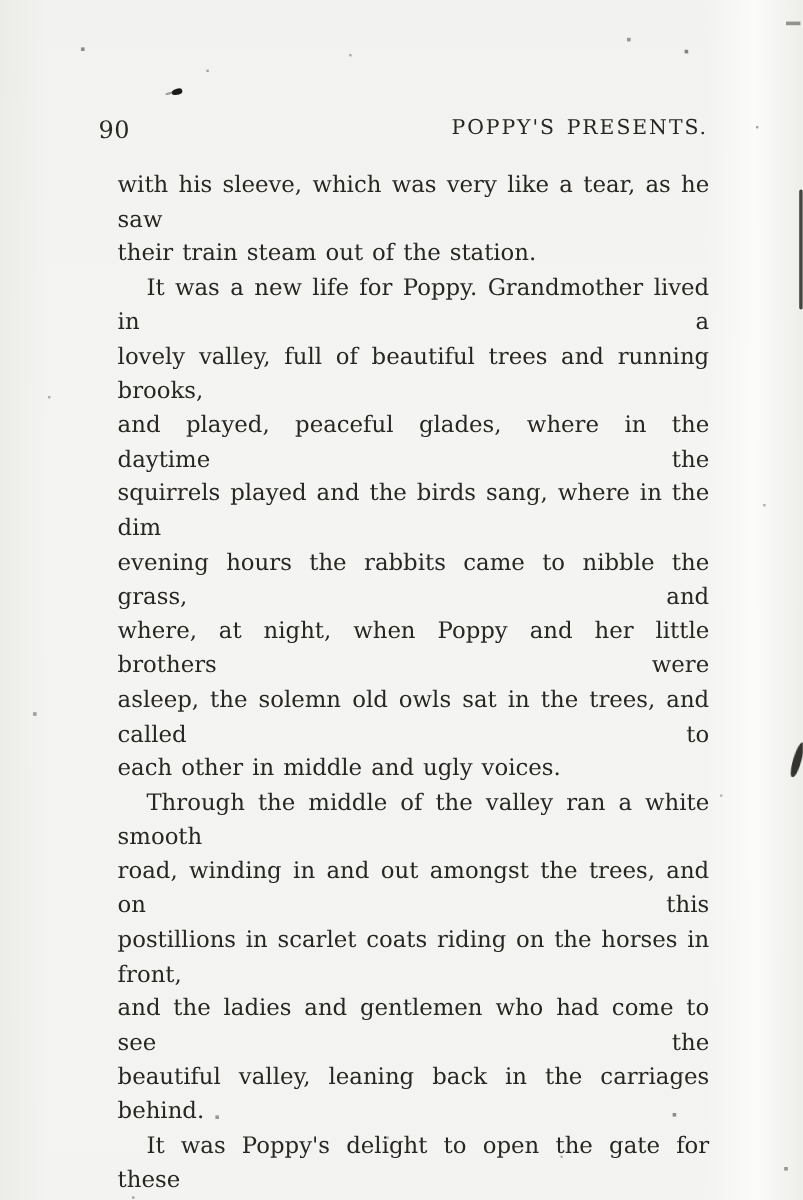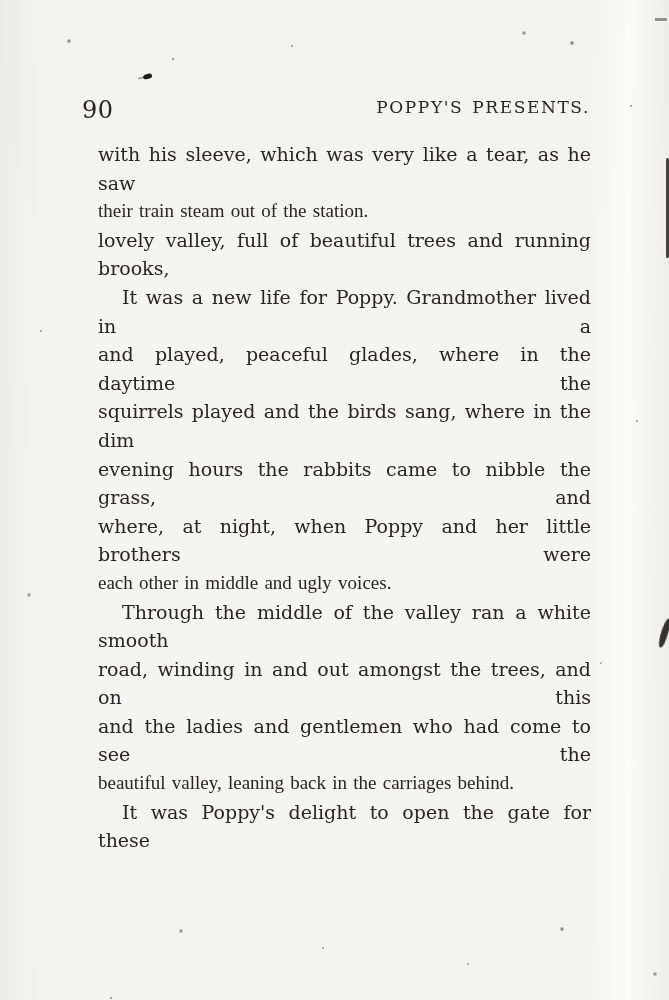"90" .folio { font-size: 24px -> 20px }
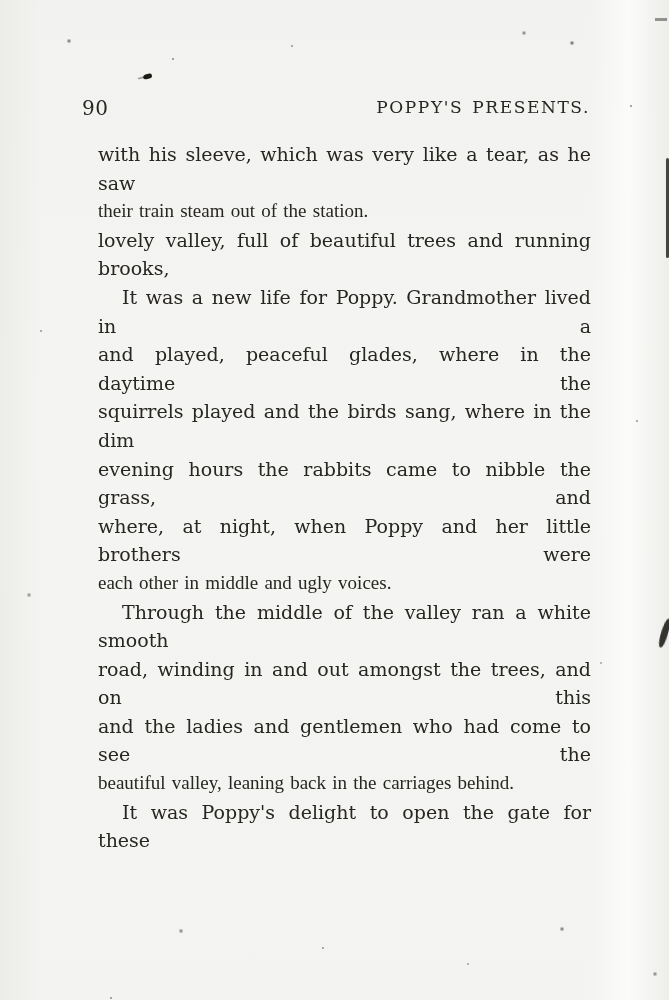"their train steam out of" .line.last { font-family: Liberation Serif, serif -> none }
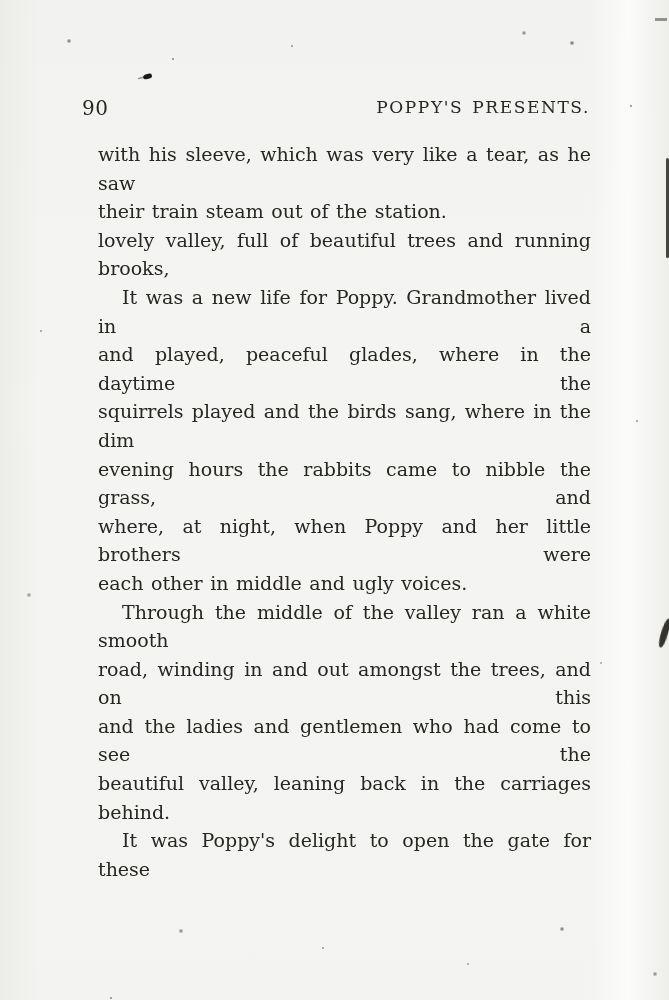"lovely valley, full of beautiful" div.line { order: before "It was a new life" -> after "It was a new life" }
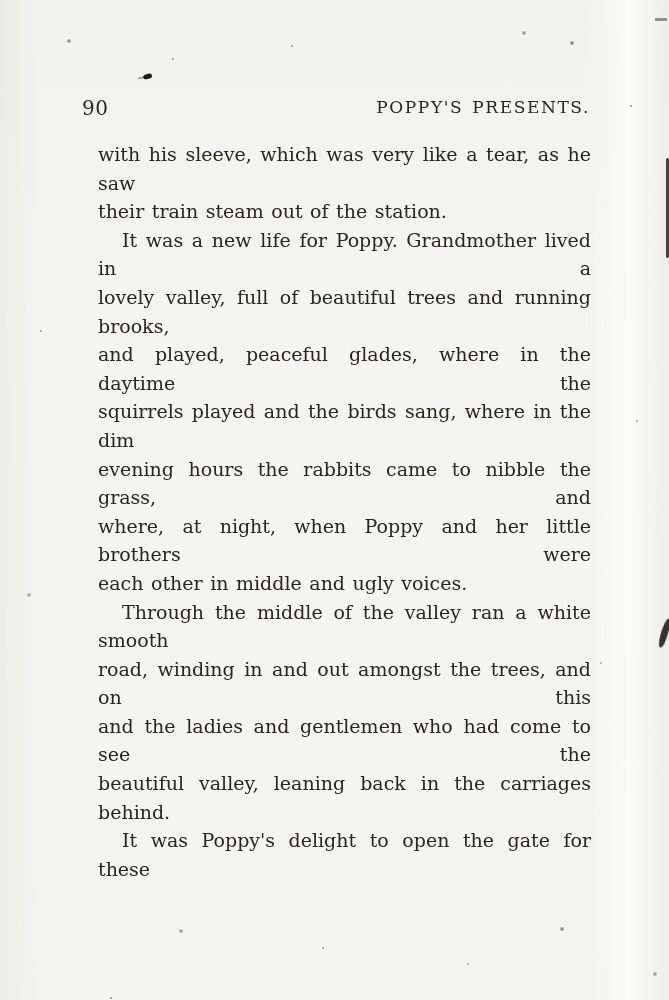"asleep, the solemn old owls" div.line { html: none -> <div>asleep, the solemn old owls sat in the trees, and called to</div> }
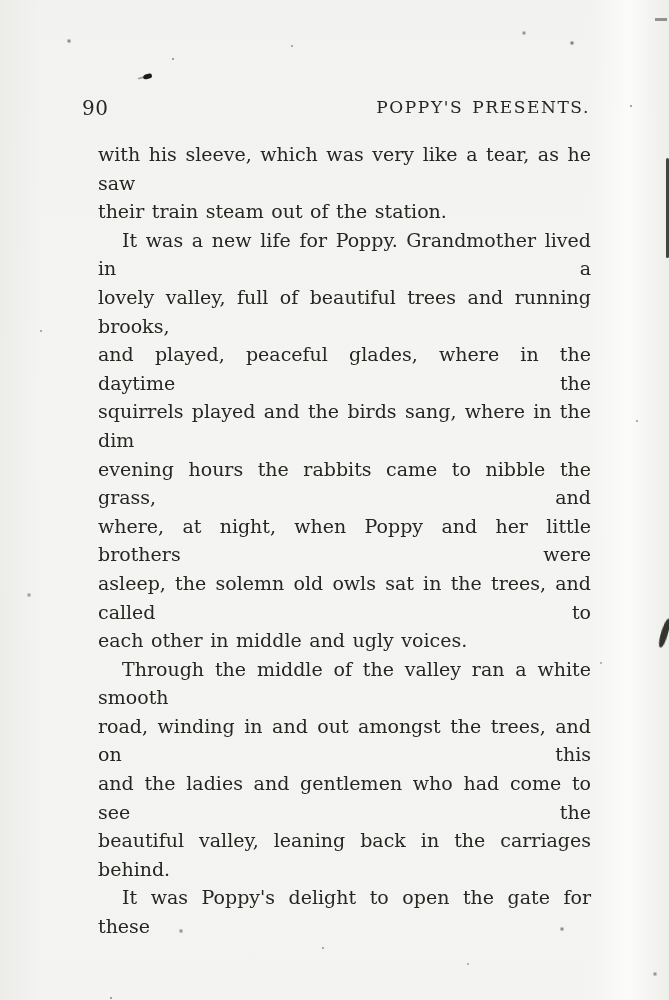"postillions in scarlet coats riding" div.line { html: none -> <div>postillions in scarlet coats riding on the horses in front,</div> }
